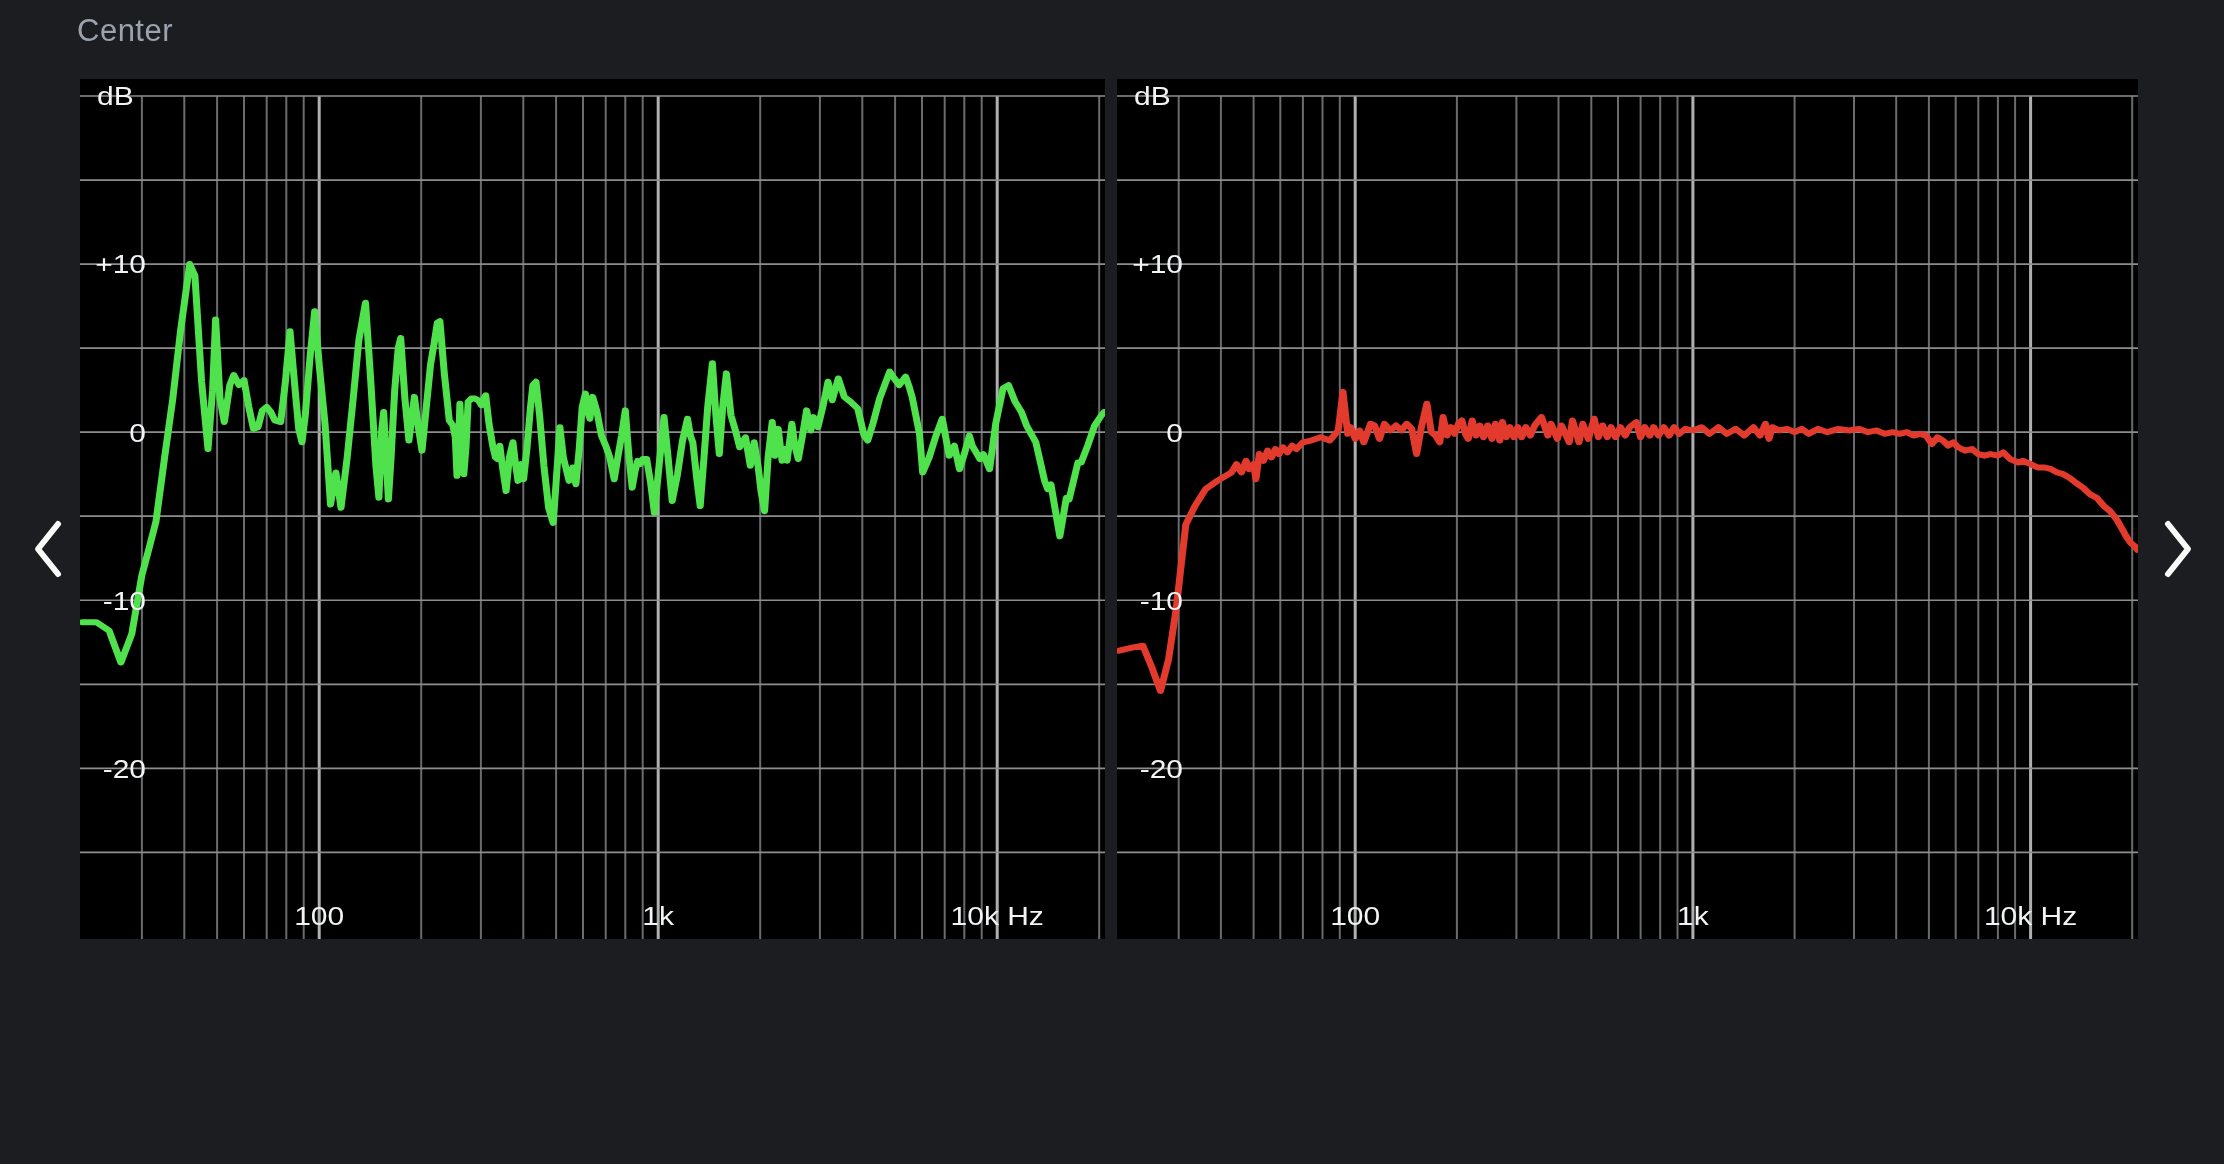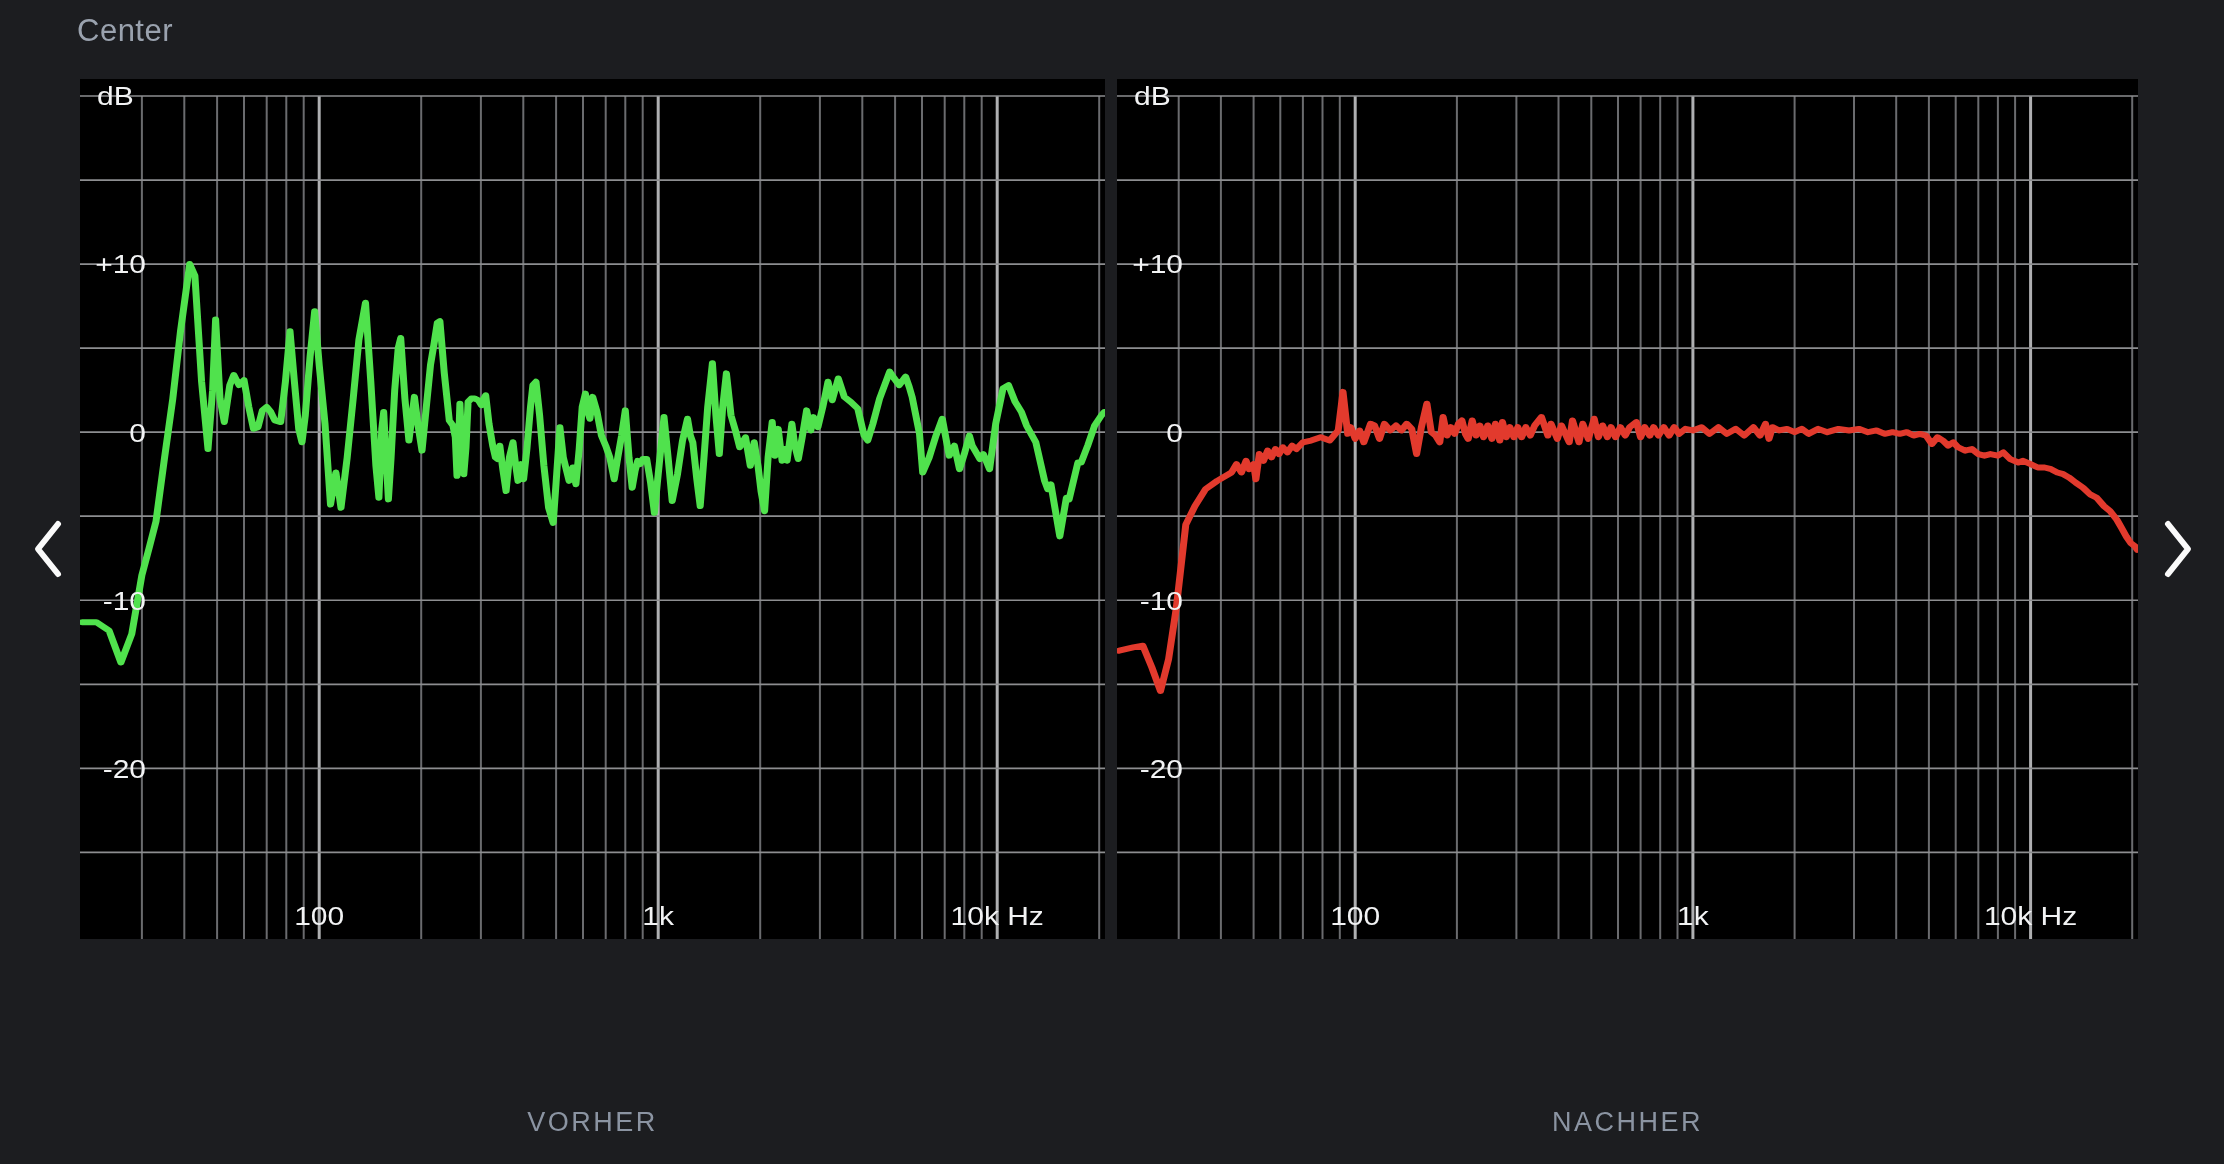"VORHER" div.caption { html: <div>VORHER</div> -> none }
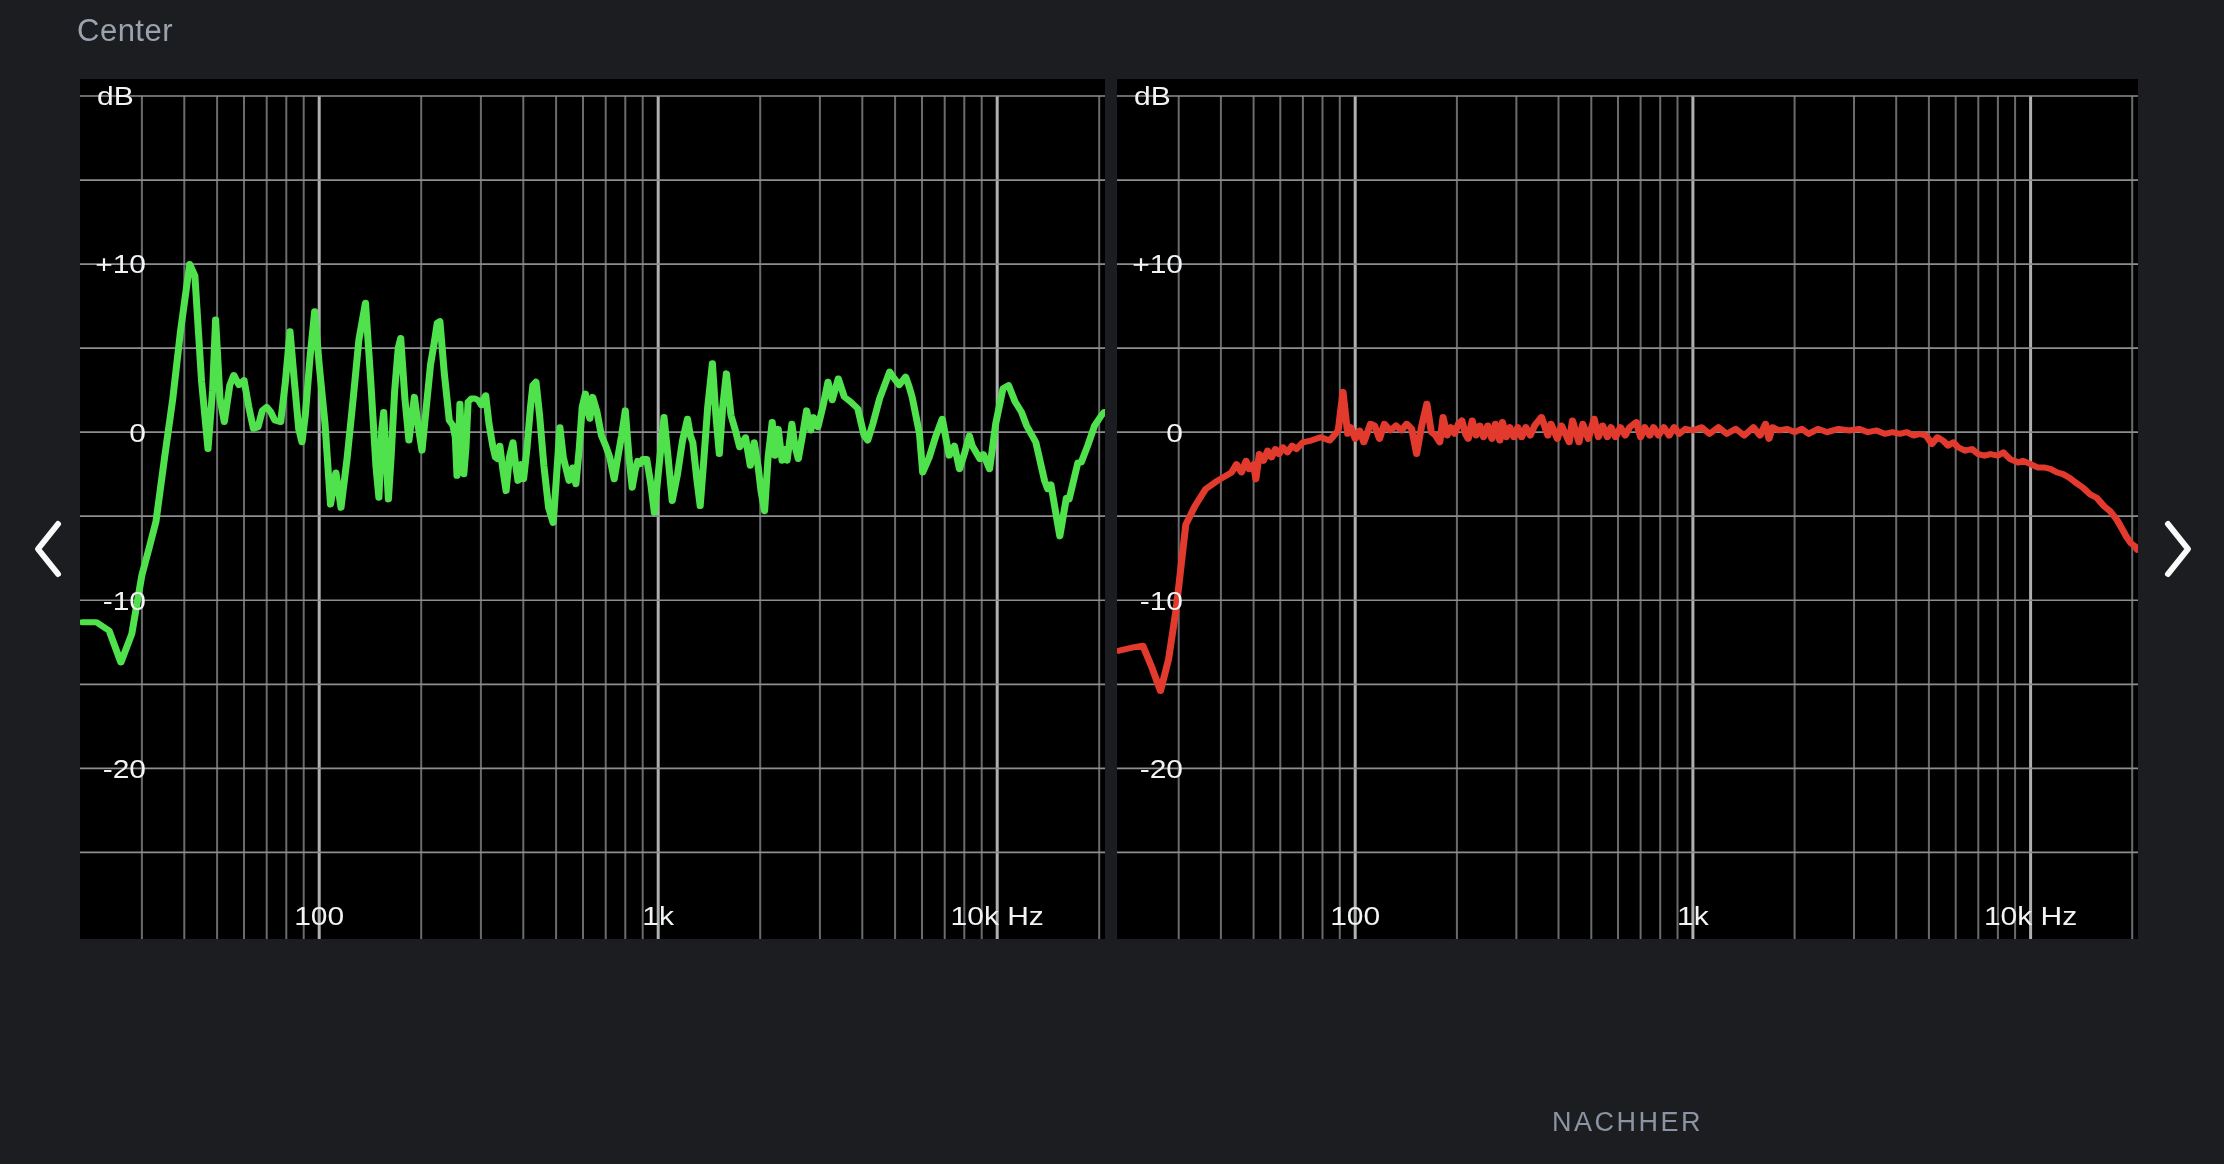"NACHHER" div.caption { html: <div>NACHHER</div> -> none }
